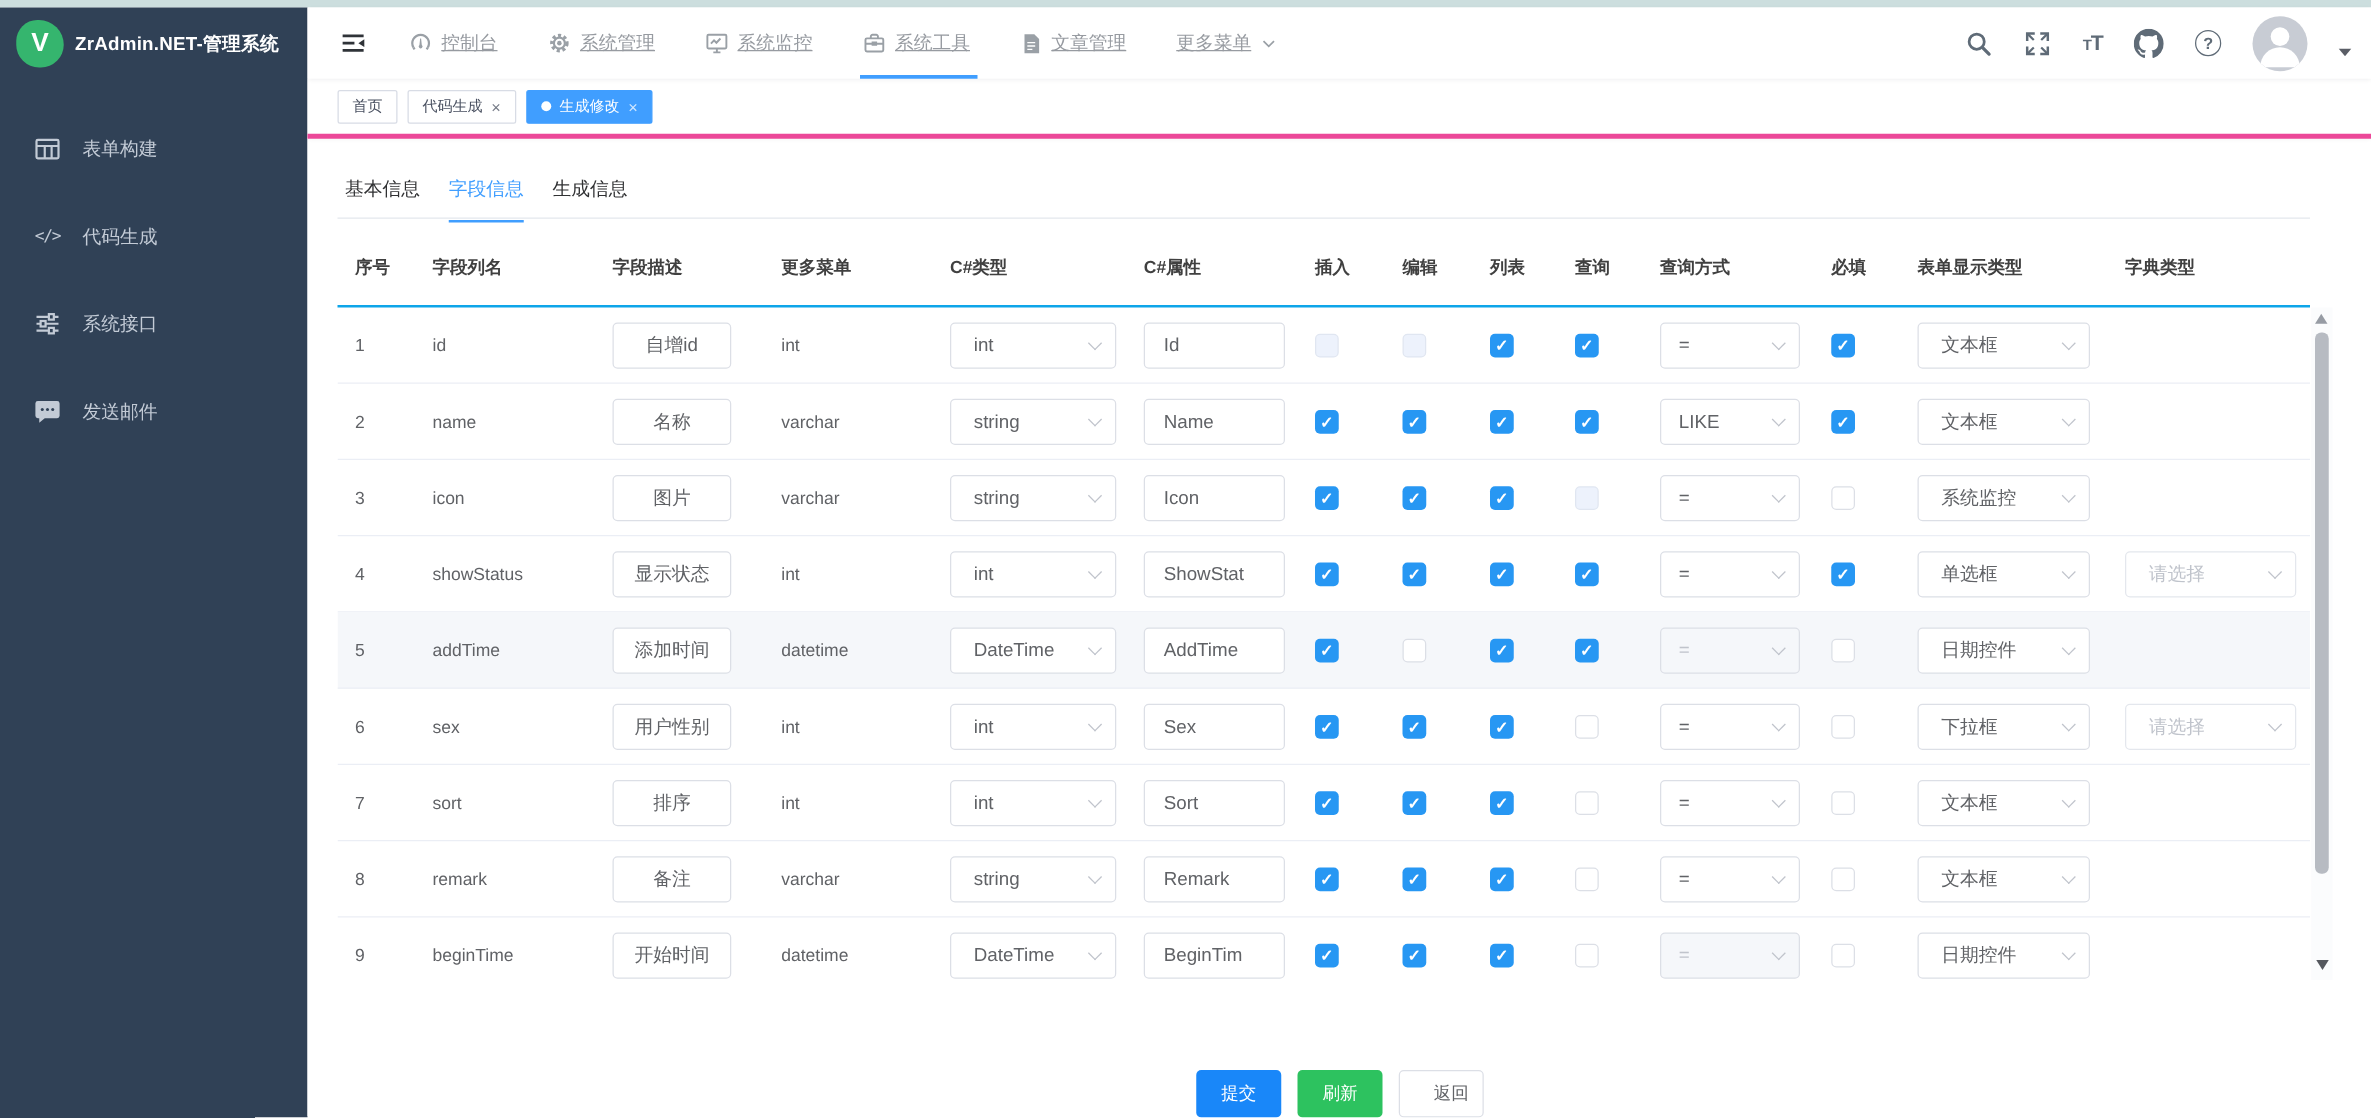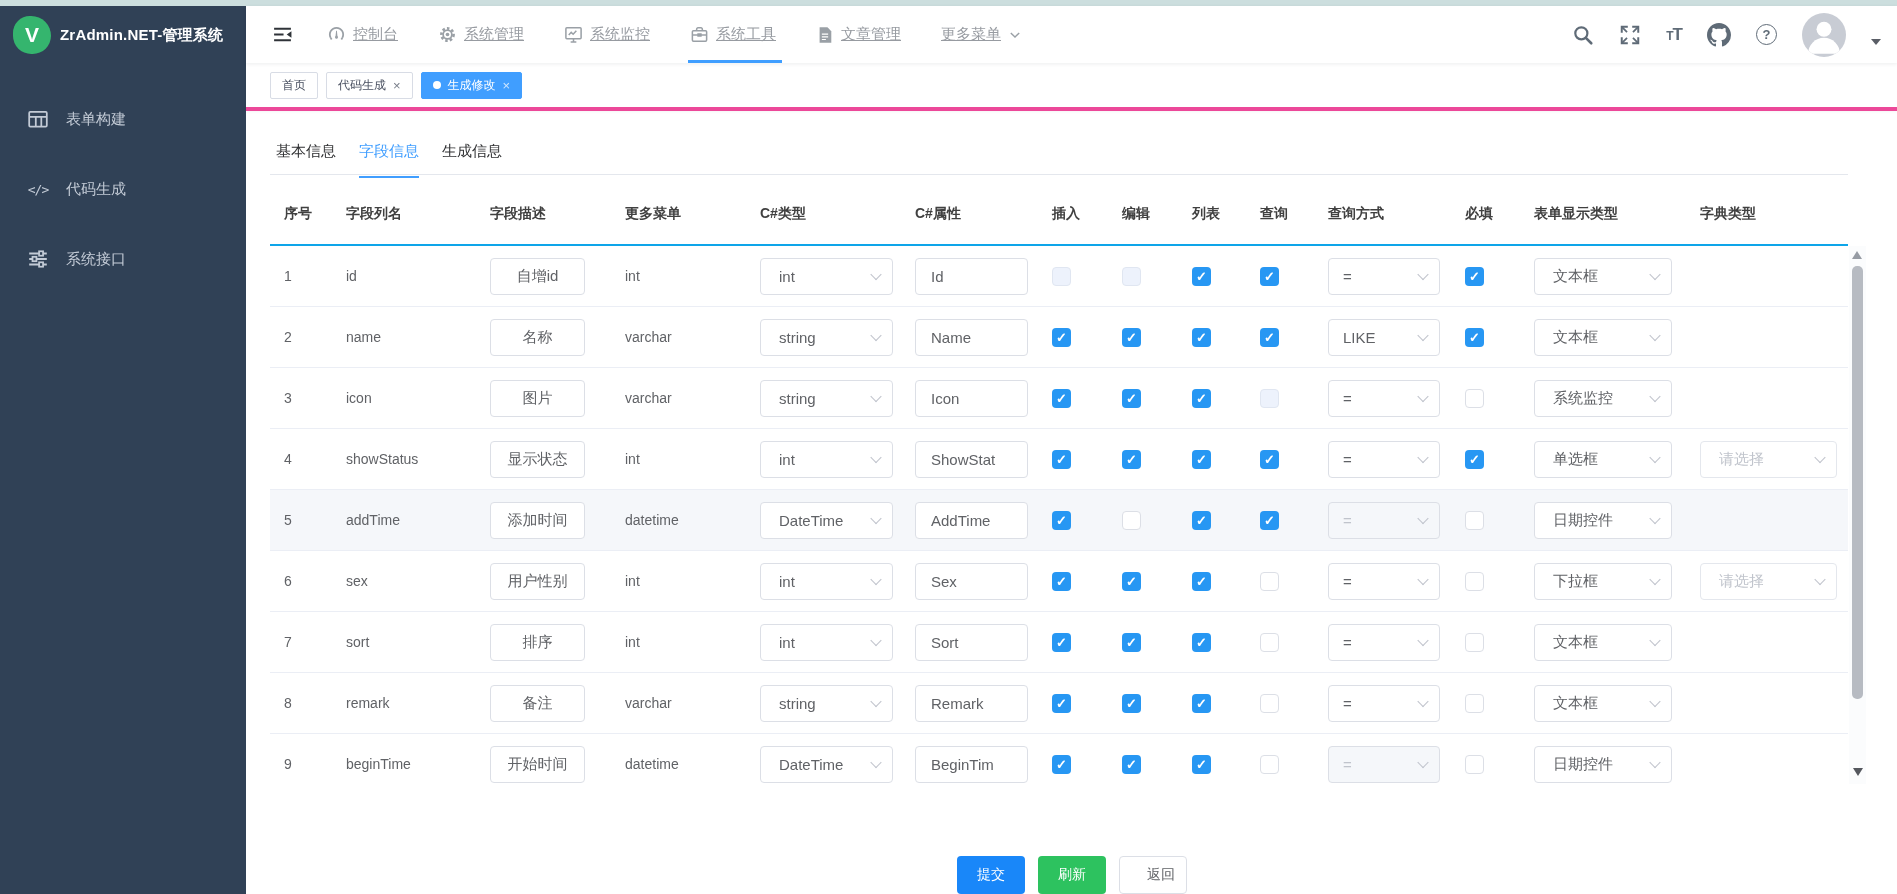"发送邮件" div.side-item { html: none -> <div> <span> <svg> <path></path> <circle></circle> <circle></circle> <circle></circle> </svg> </span> <span>发送邮件</span> </div> }
